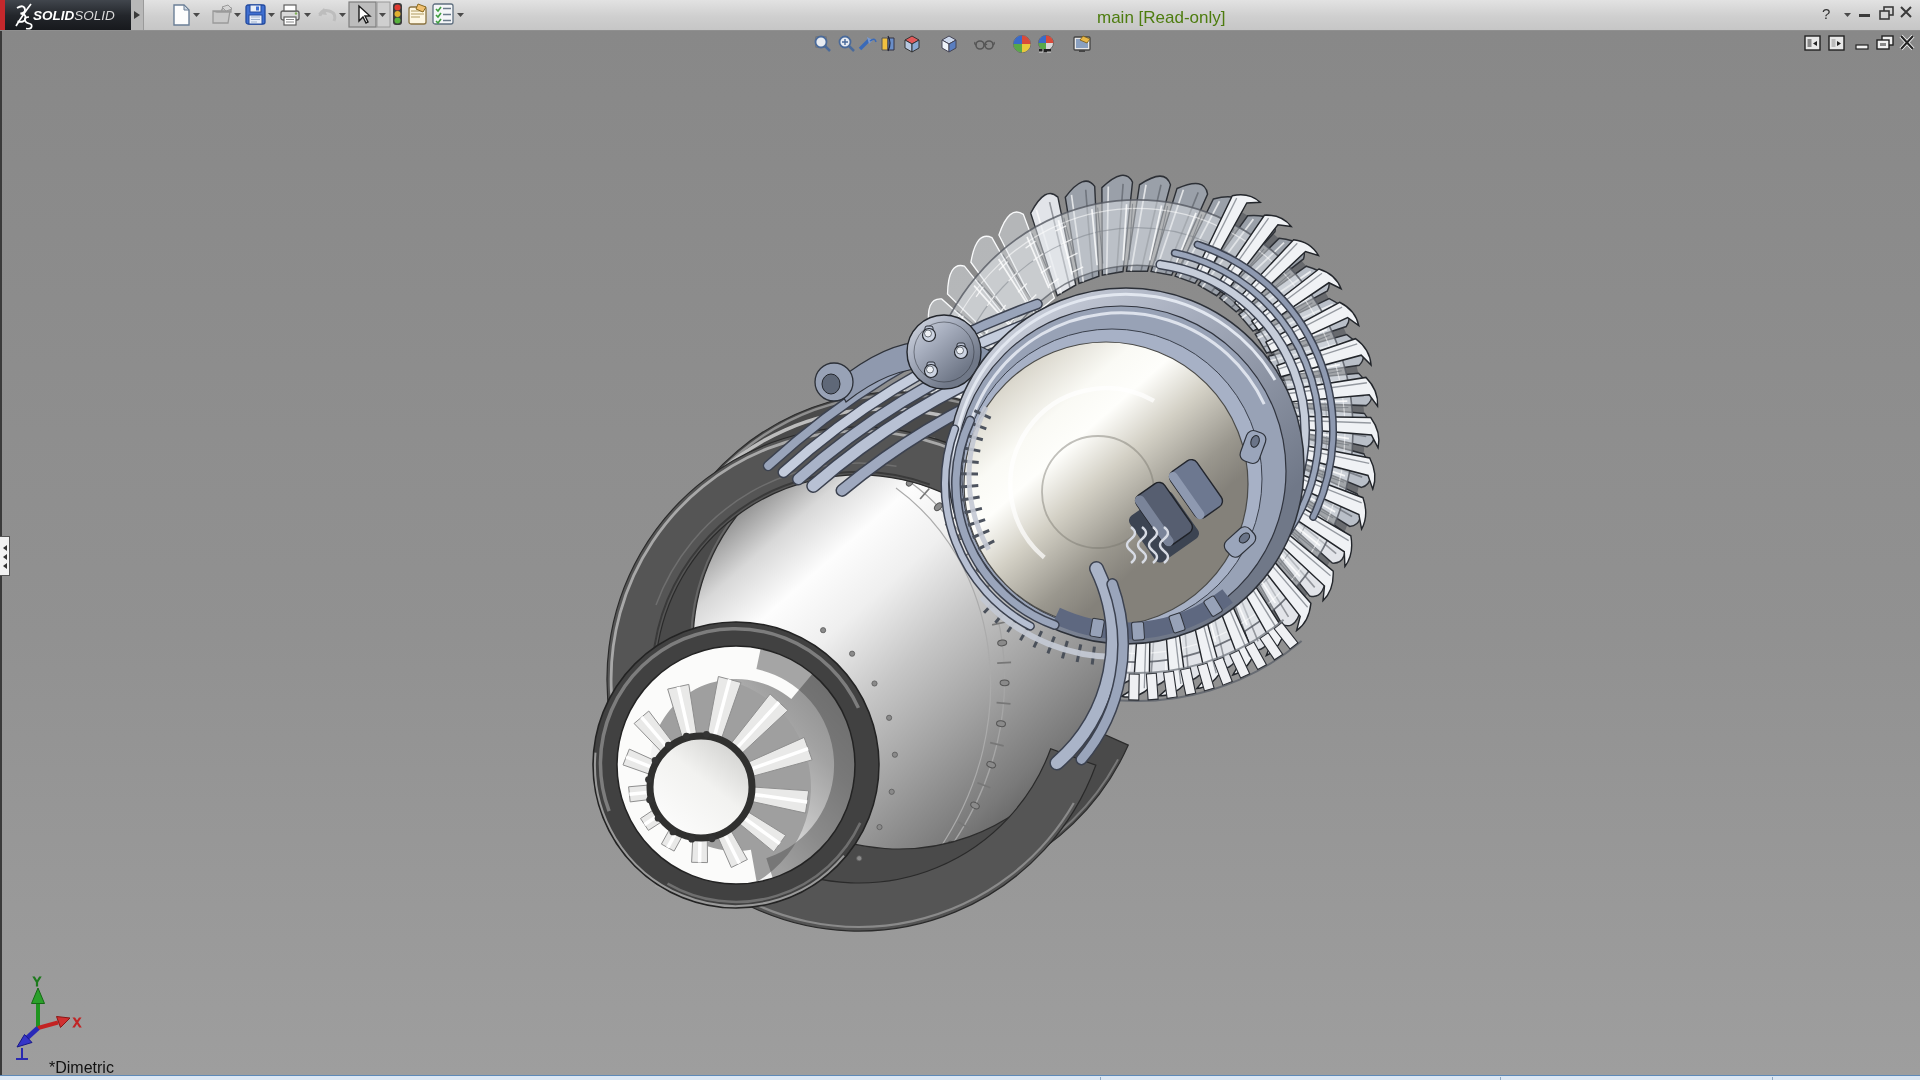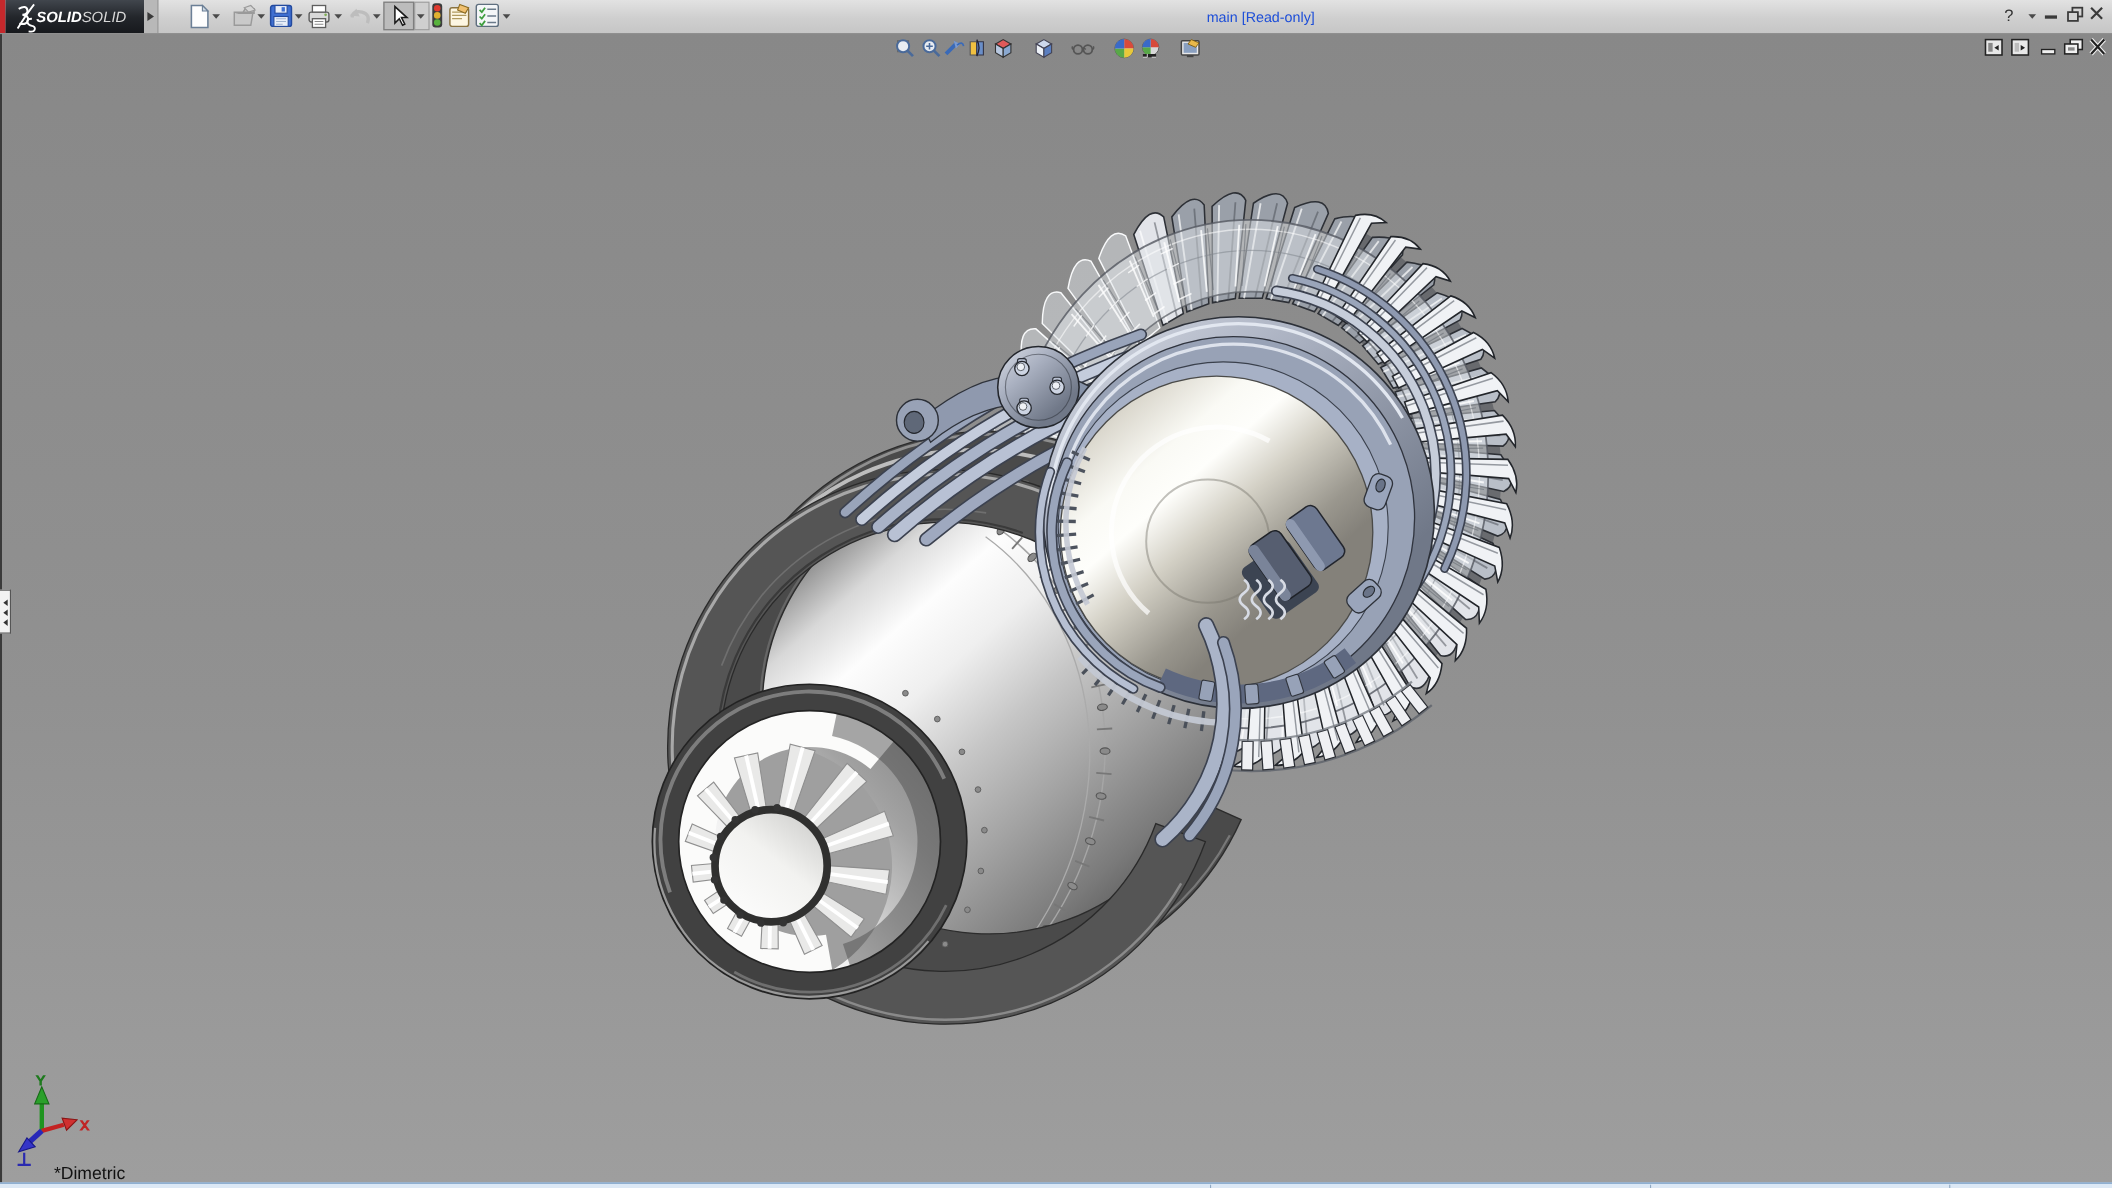"main [Read-only]" .ttl { color: #1d4ed8 -> #4d7c0f; font-size: 13px -> 17px }
